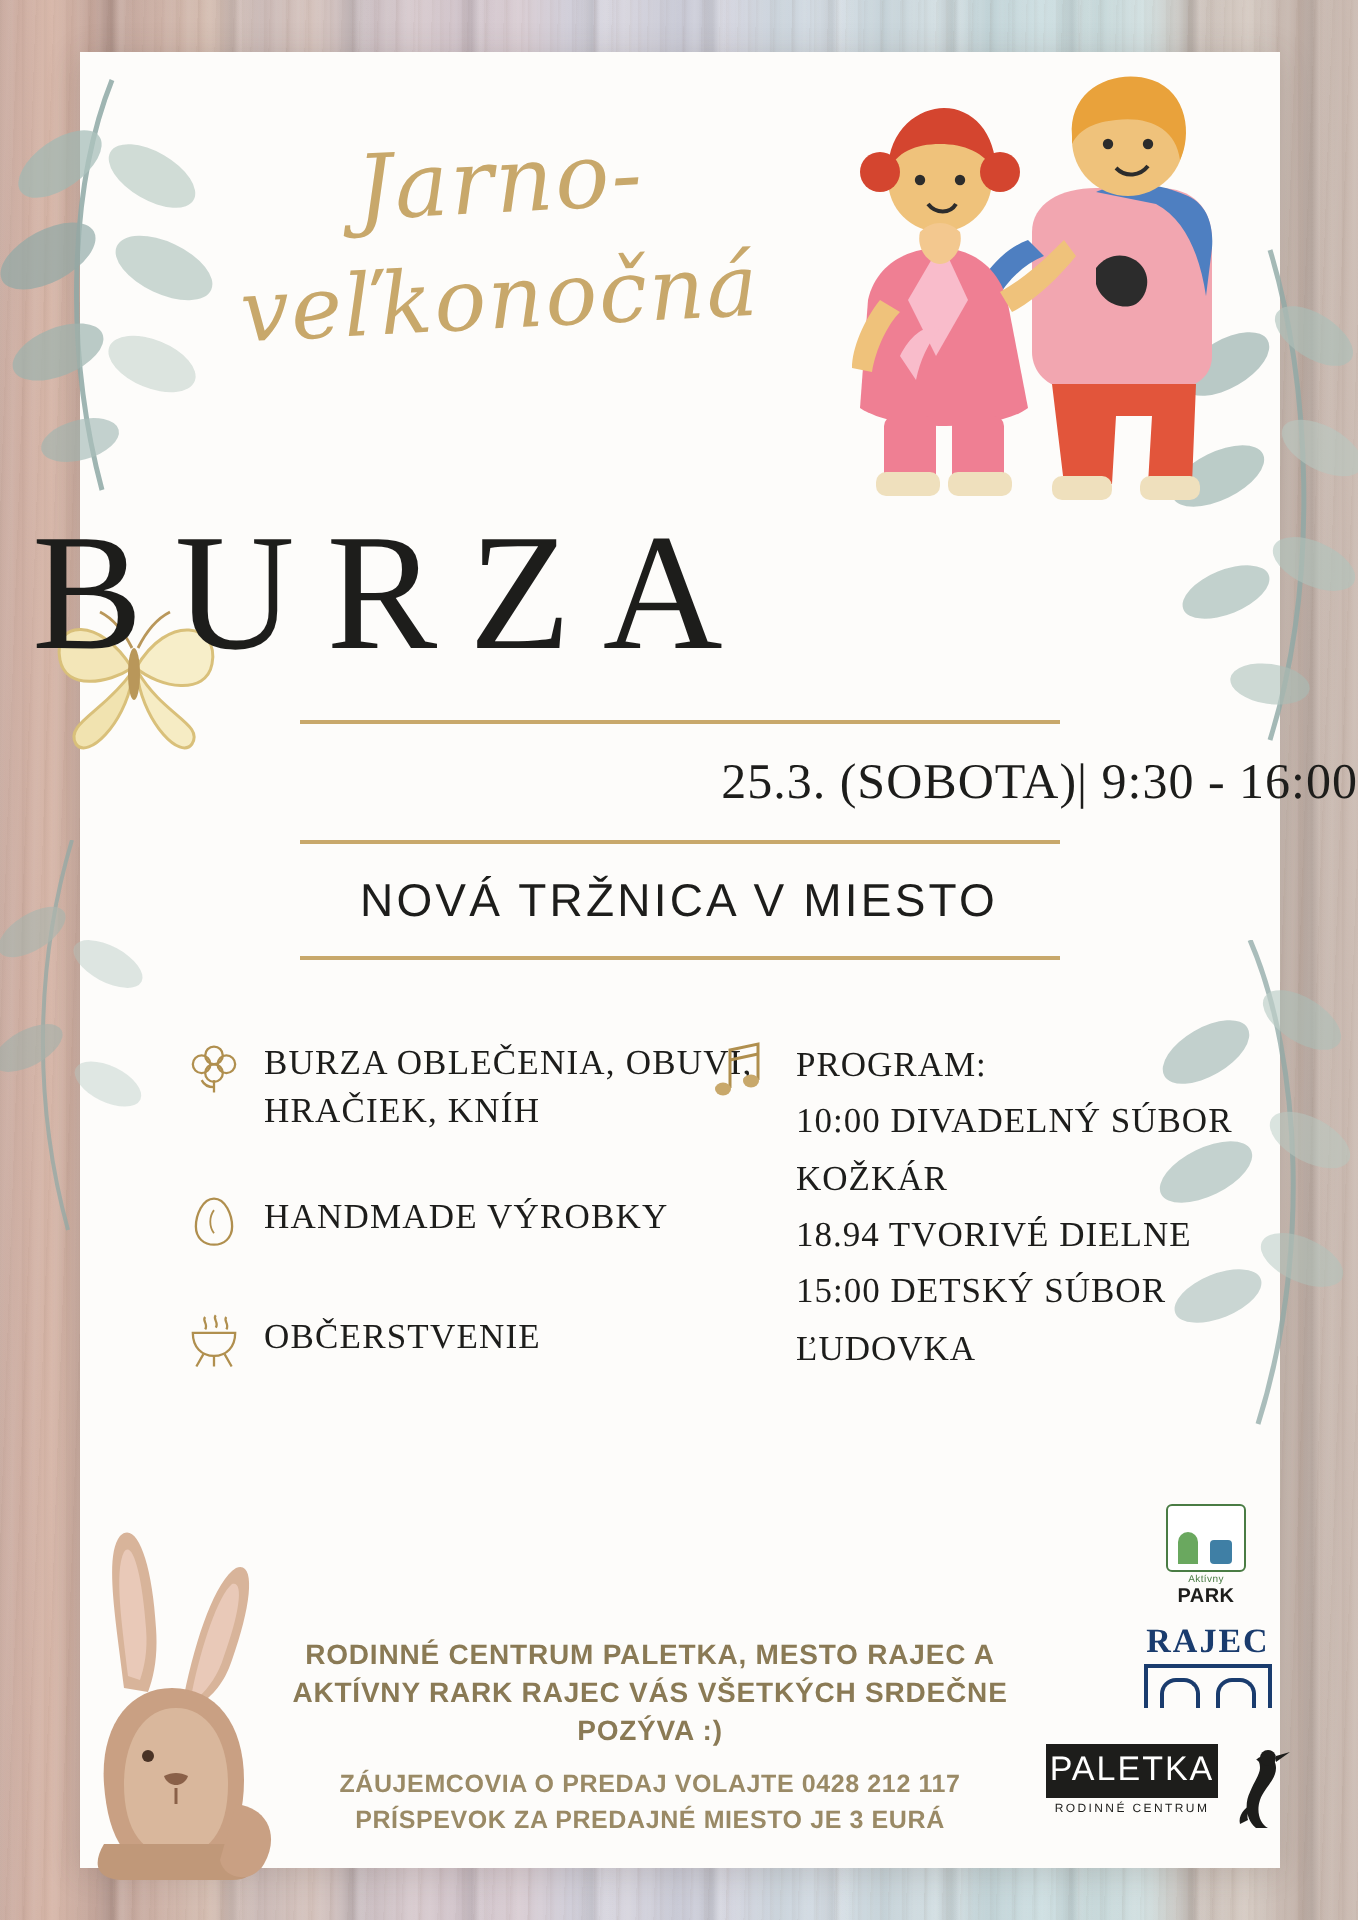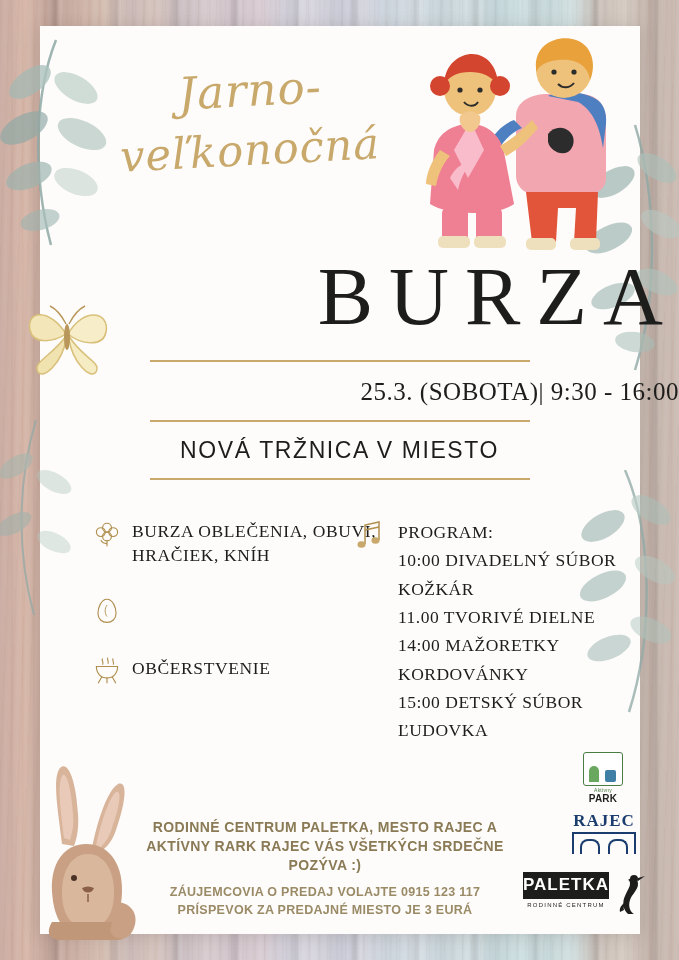"BURZA" .burza { text-align: right -> left }
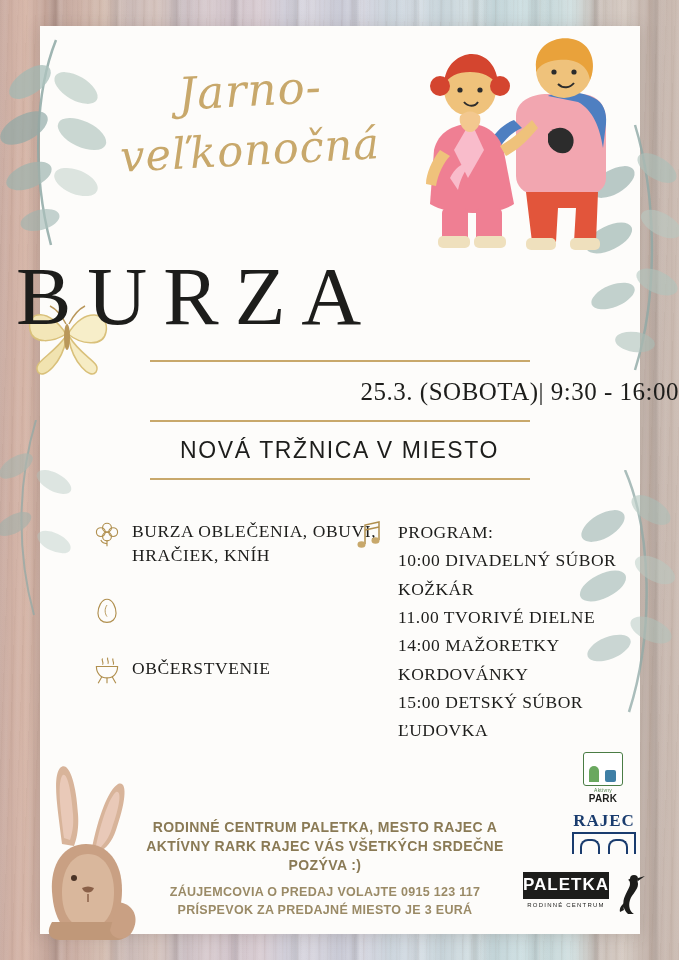"HANDMADE VÝROBKY" span.ftext { html: none -> <span>HANDMADE VÝROBKY</span> }
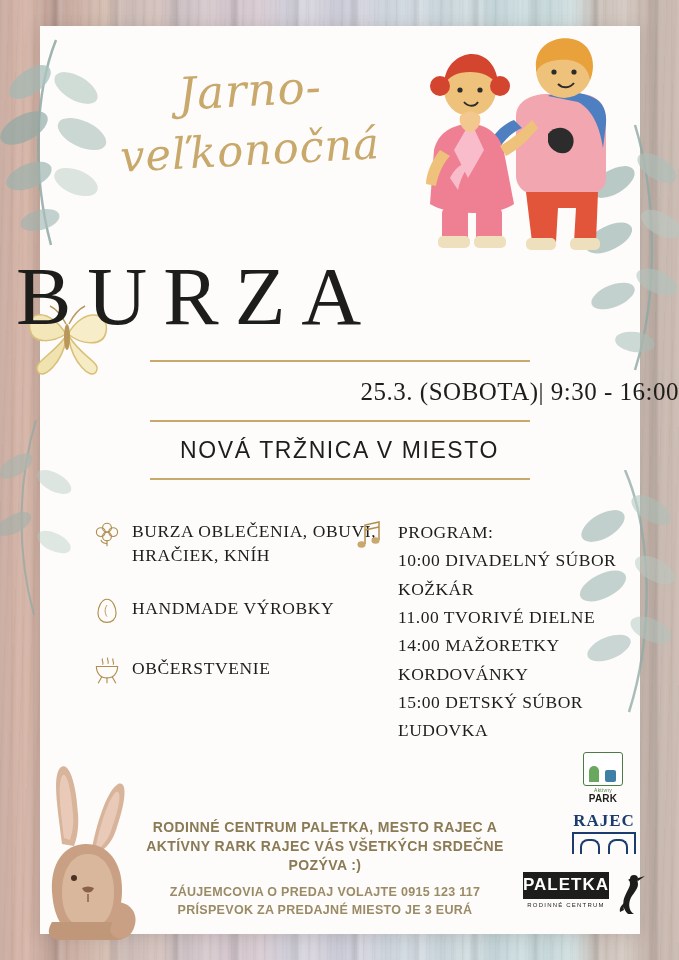"11.00 TVORIVÉ DIELNE" div { text: 11.00 -> 18.94 }
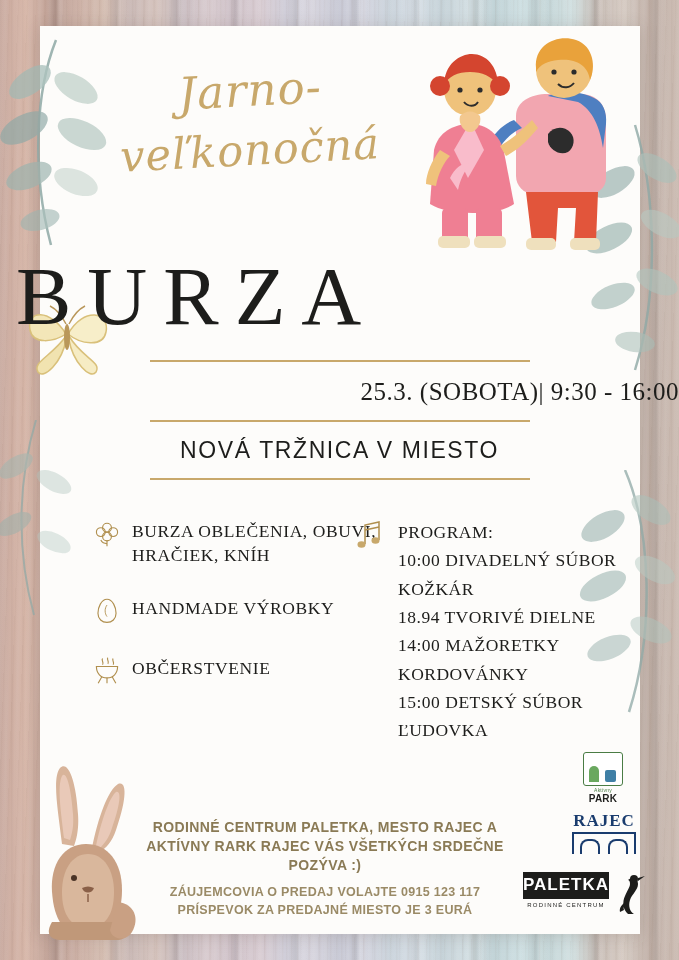"14:00 MAŽORETKY KORDOVÁNKY" div { html: <div>14:00 MAŽORETKY KORDOVÁNKY</div> -> none }
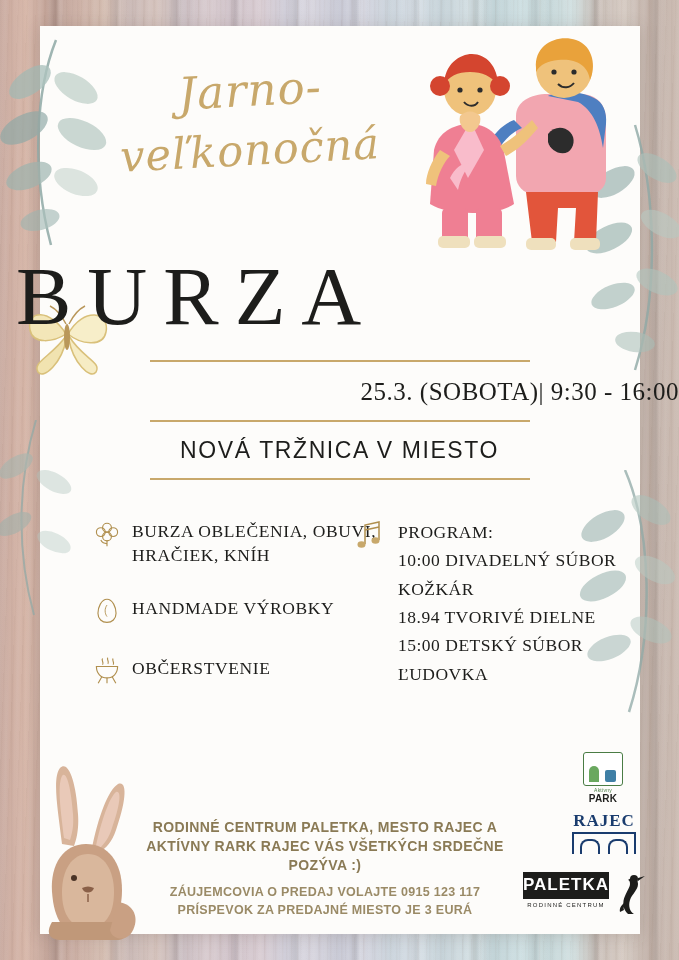"ZÁUJEMCOVIA O PREDAJ VOLAJTE 0915" div { text: 0915 123 117 -> 0428 212 117 }
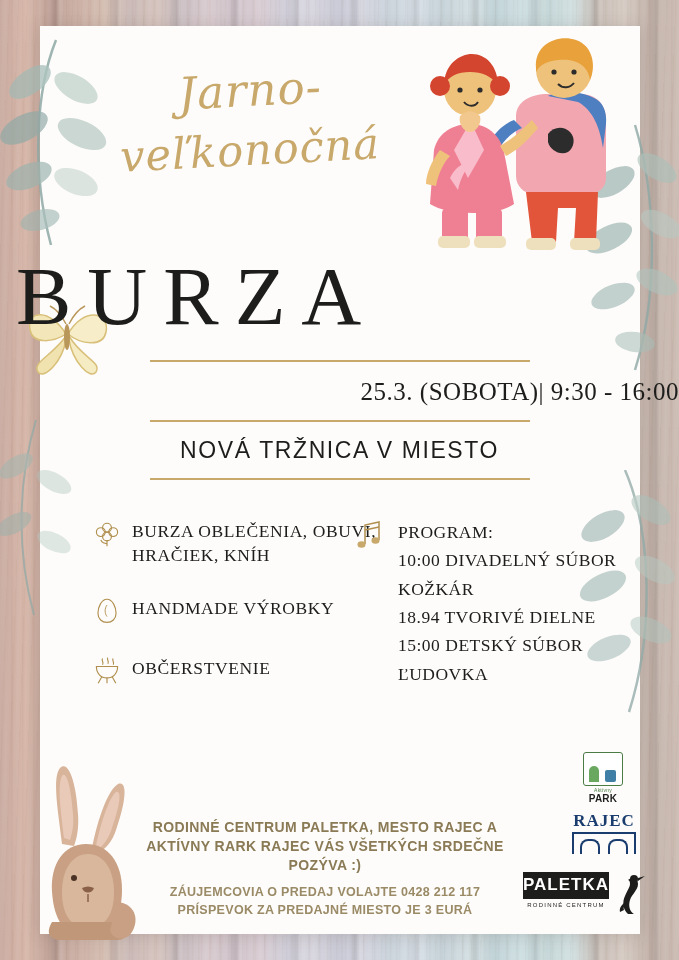"PALETKA" .logo-paletka .pal-bar { font-weight: bold -> normal }
